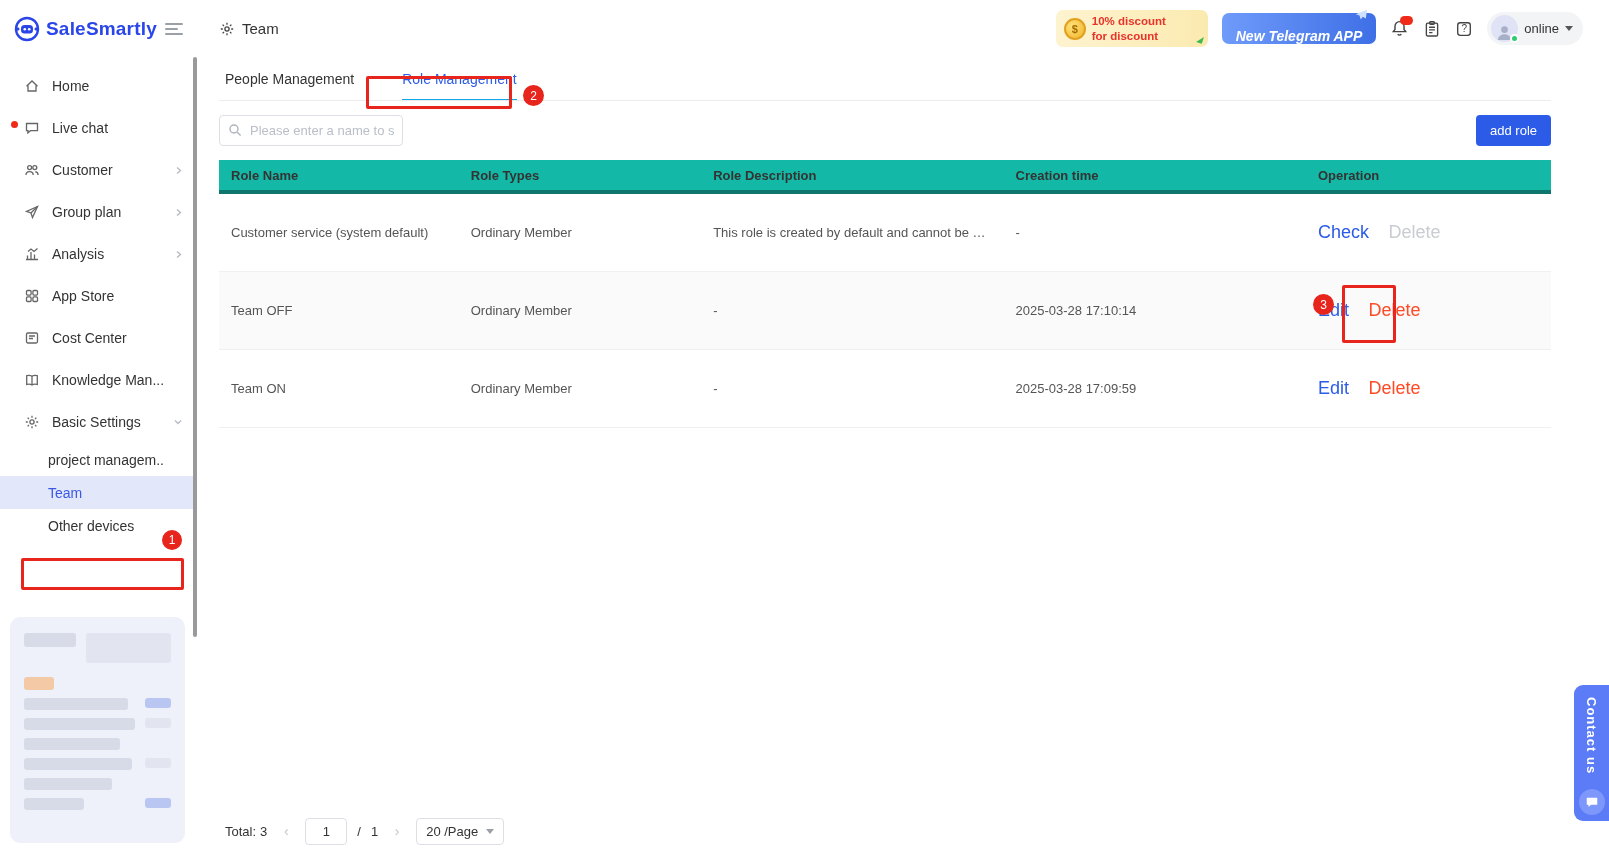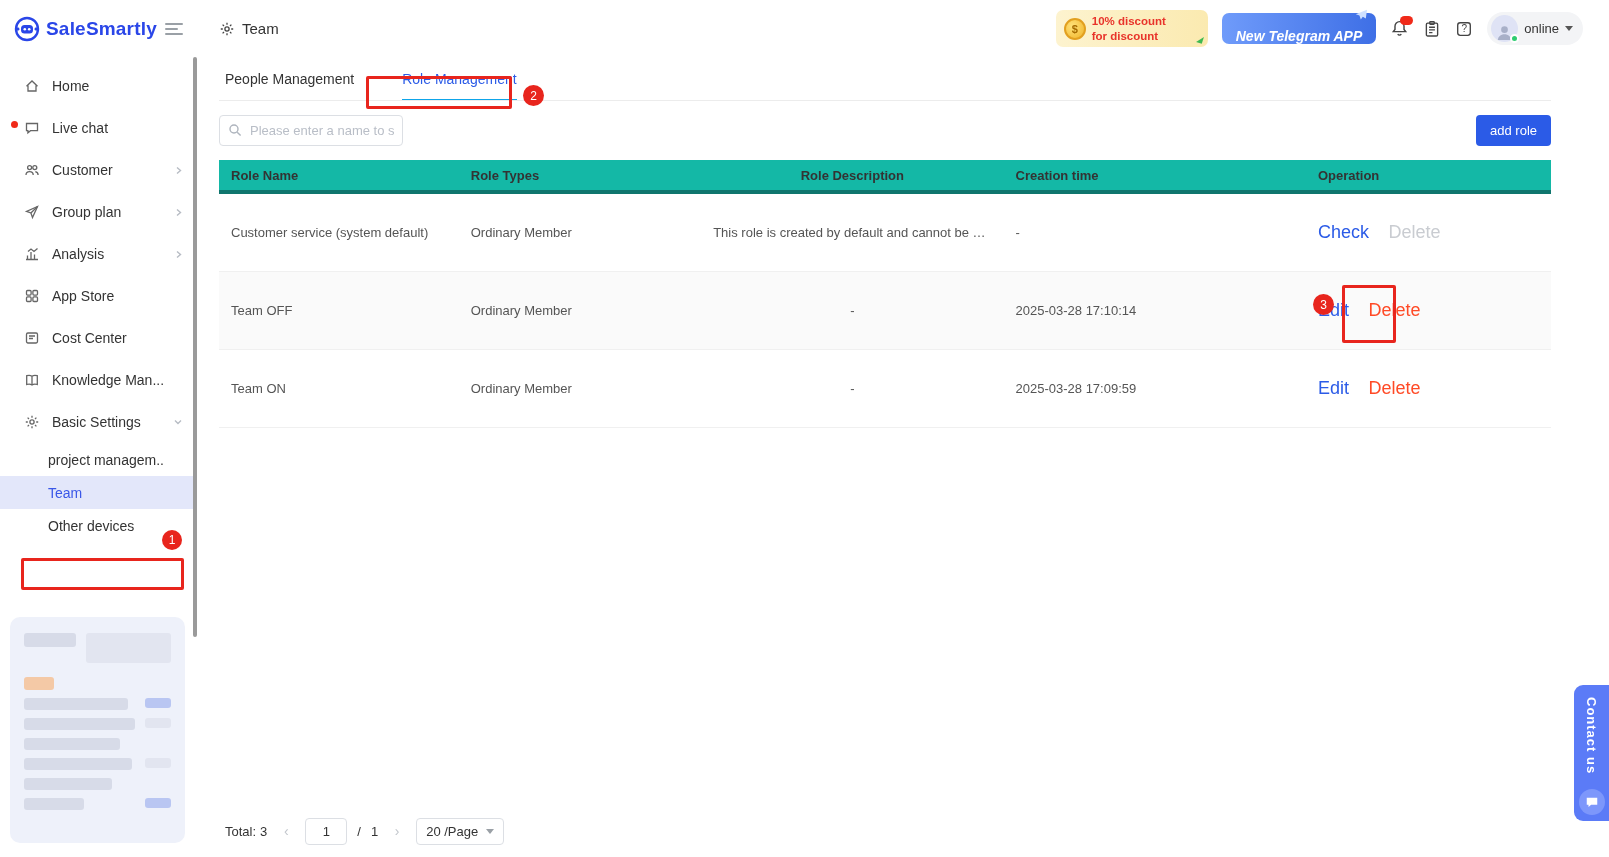"Role Description" .col-desc { text-align: center -> none }
